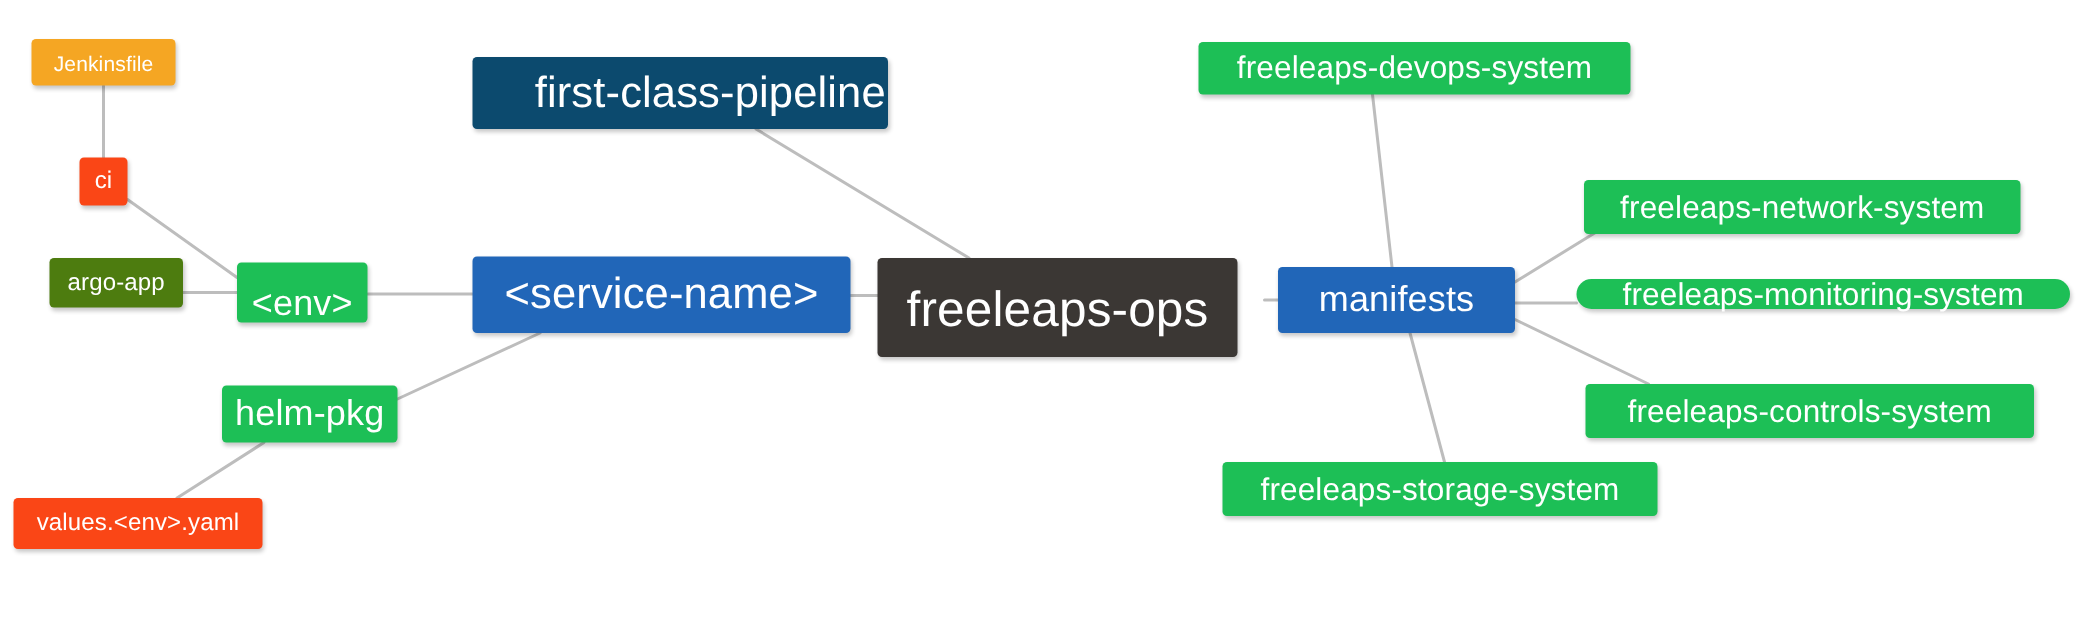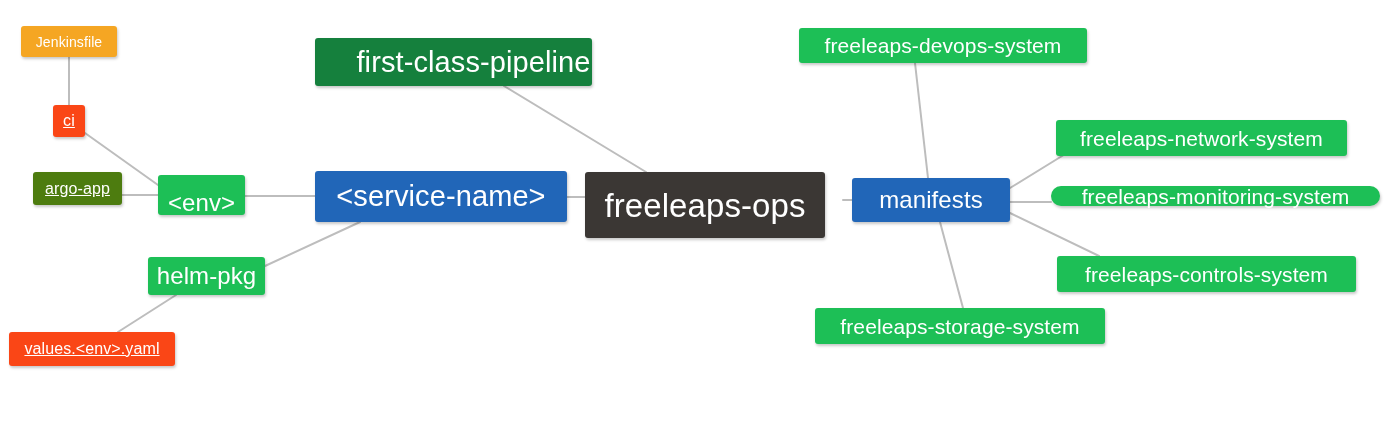"first-class-pipeline" div.node { background: #15803d -> #0c4a6e }
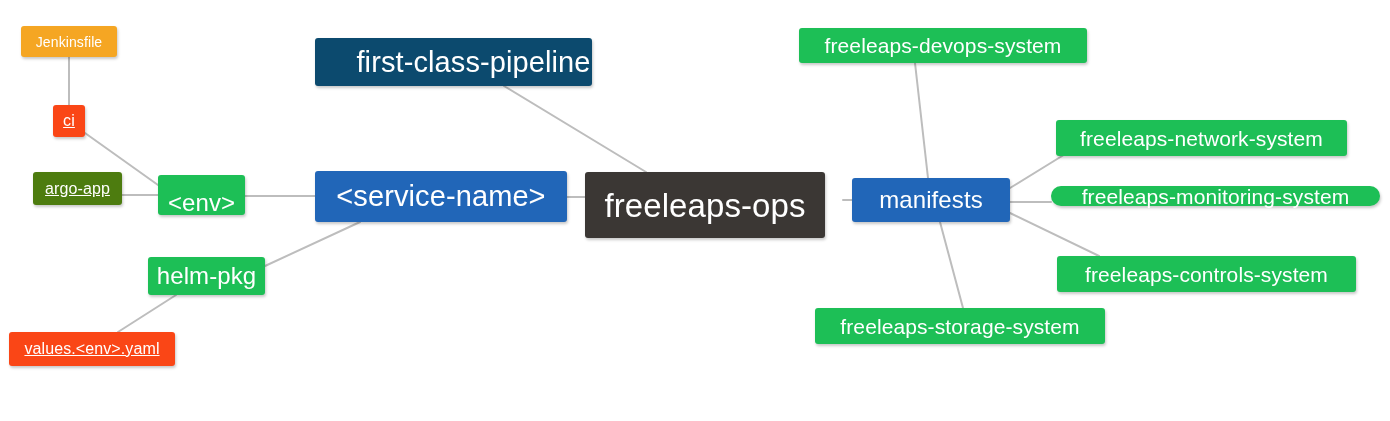"ci" .sz-xs { text-decoration: underline -> none }
